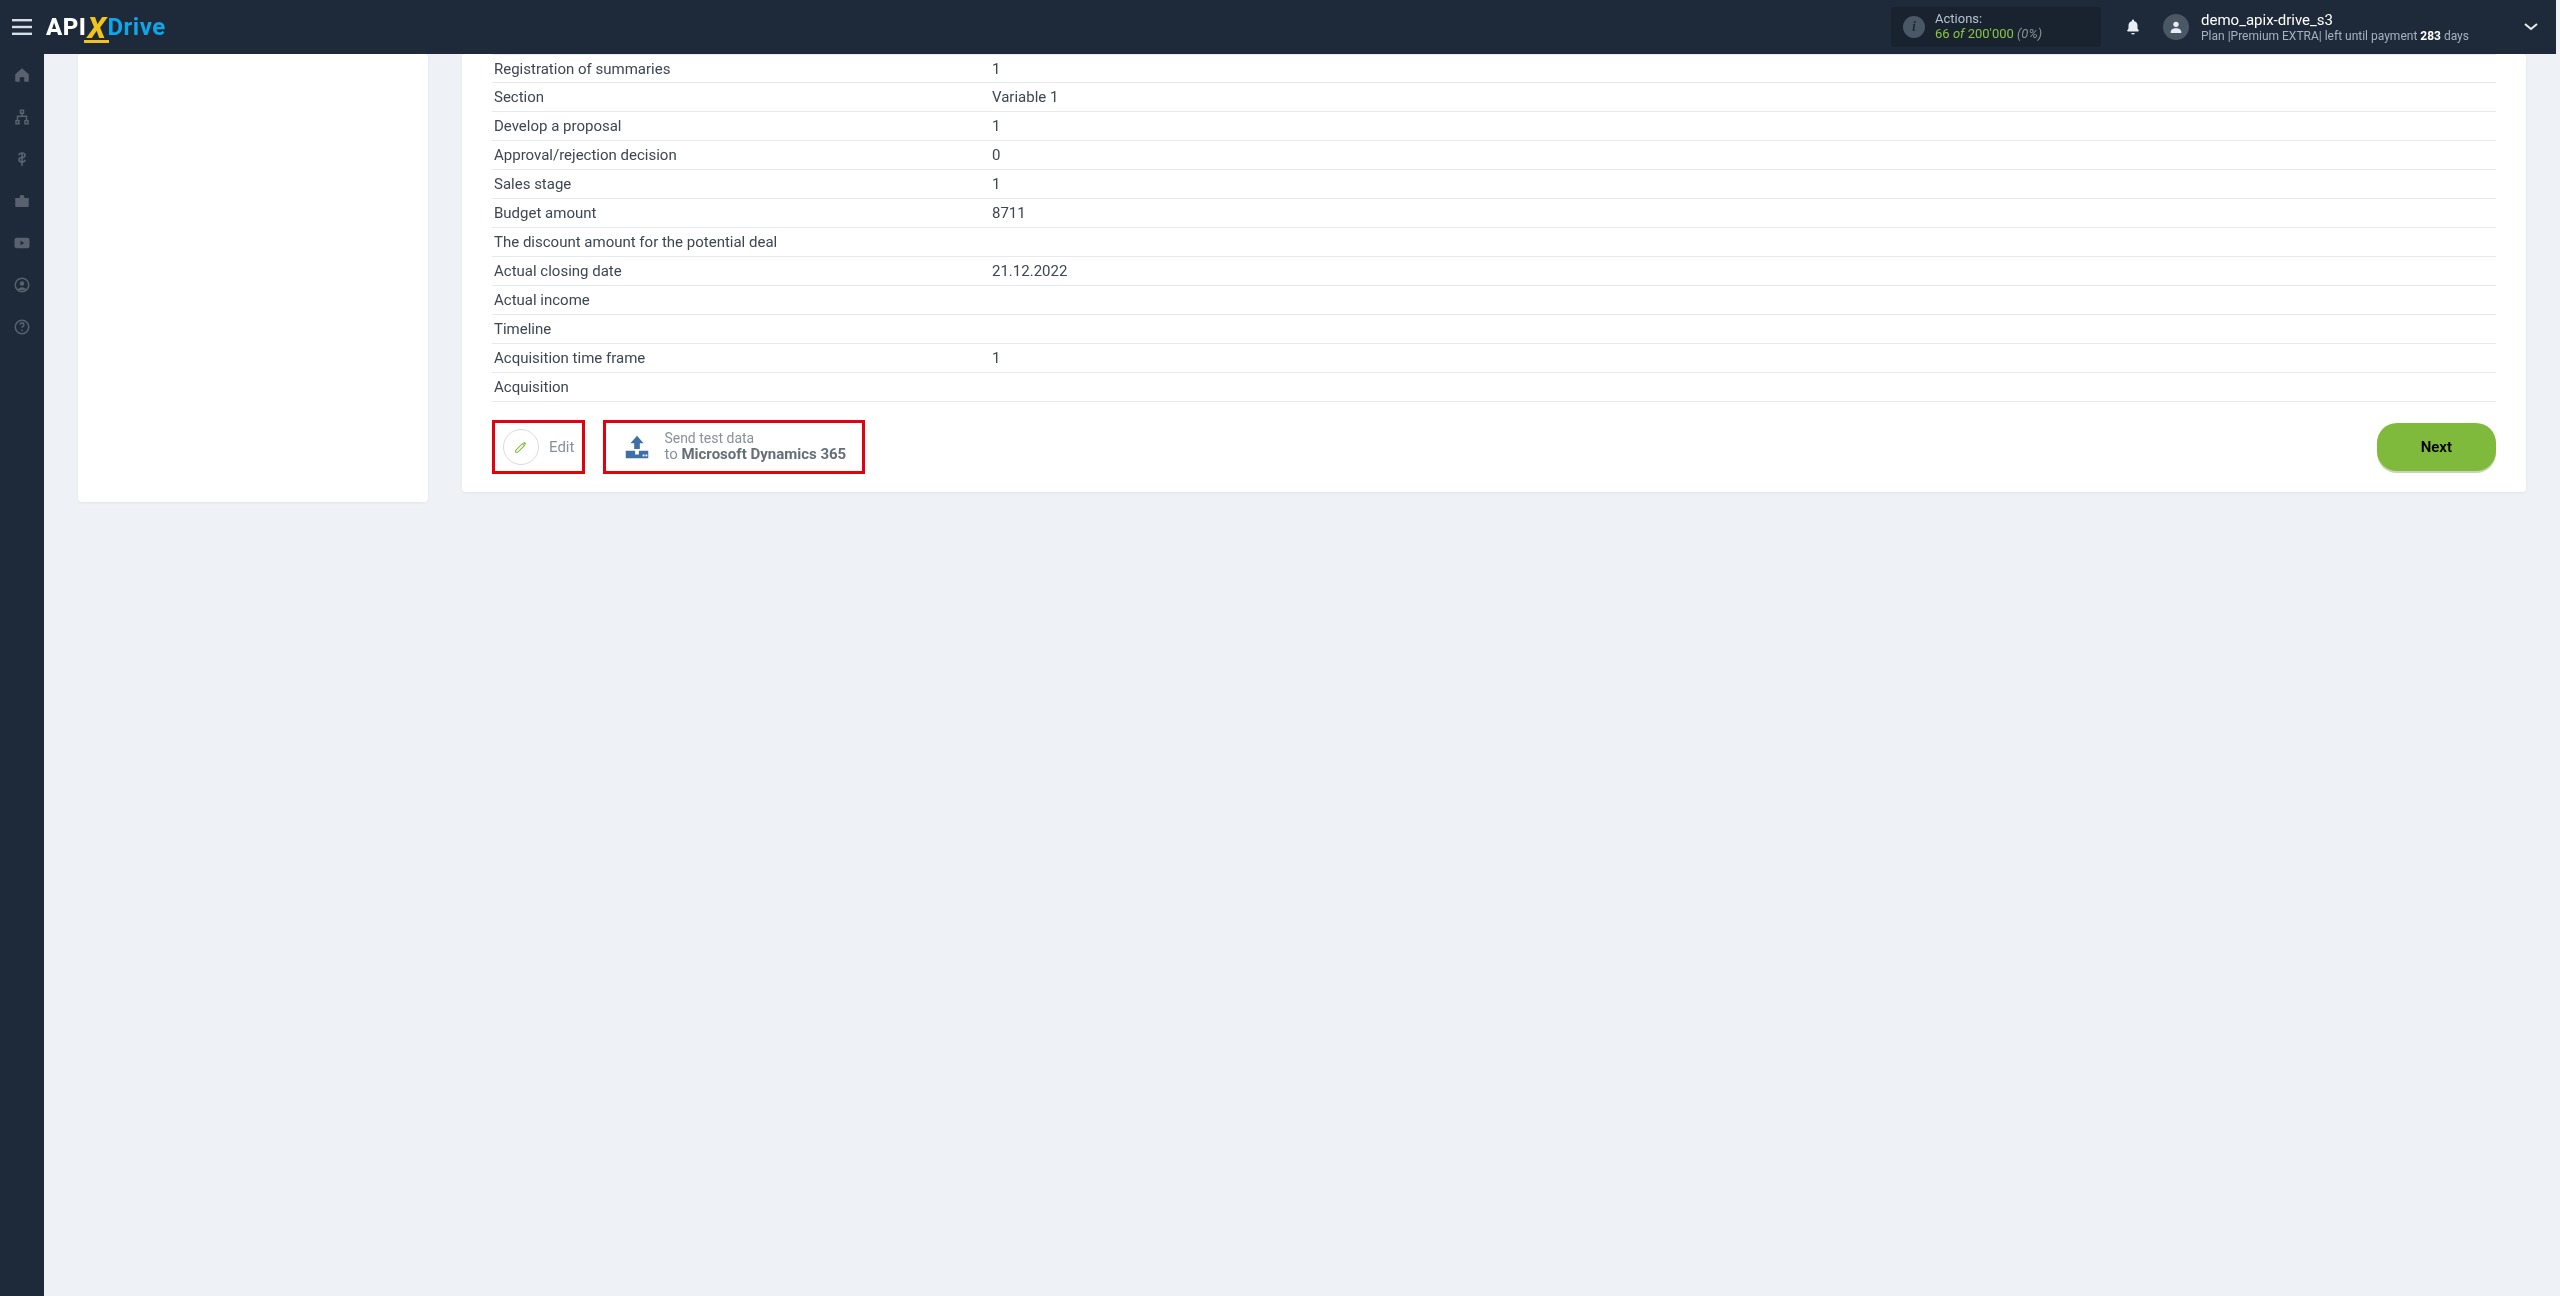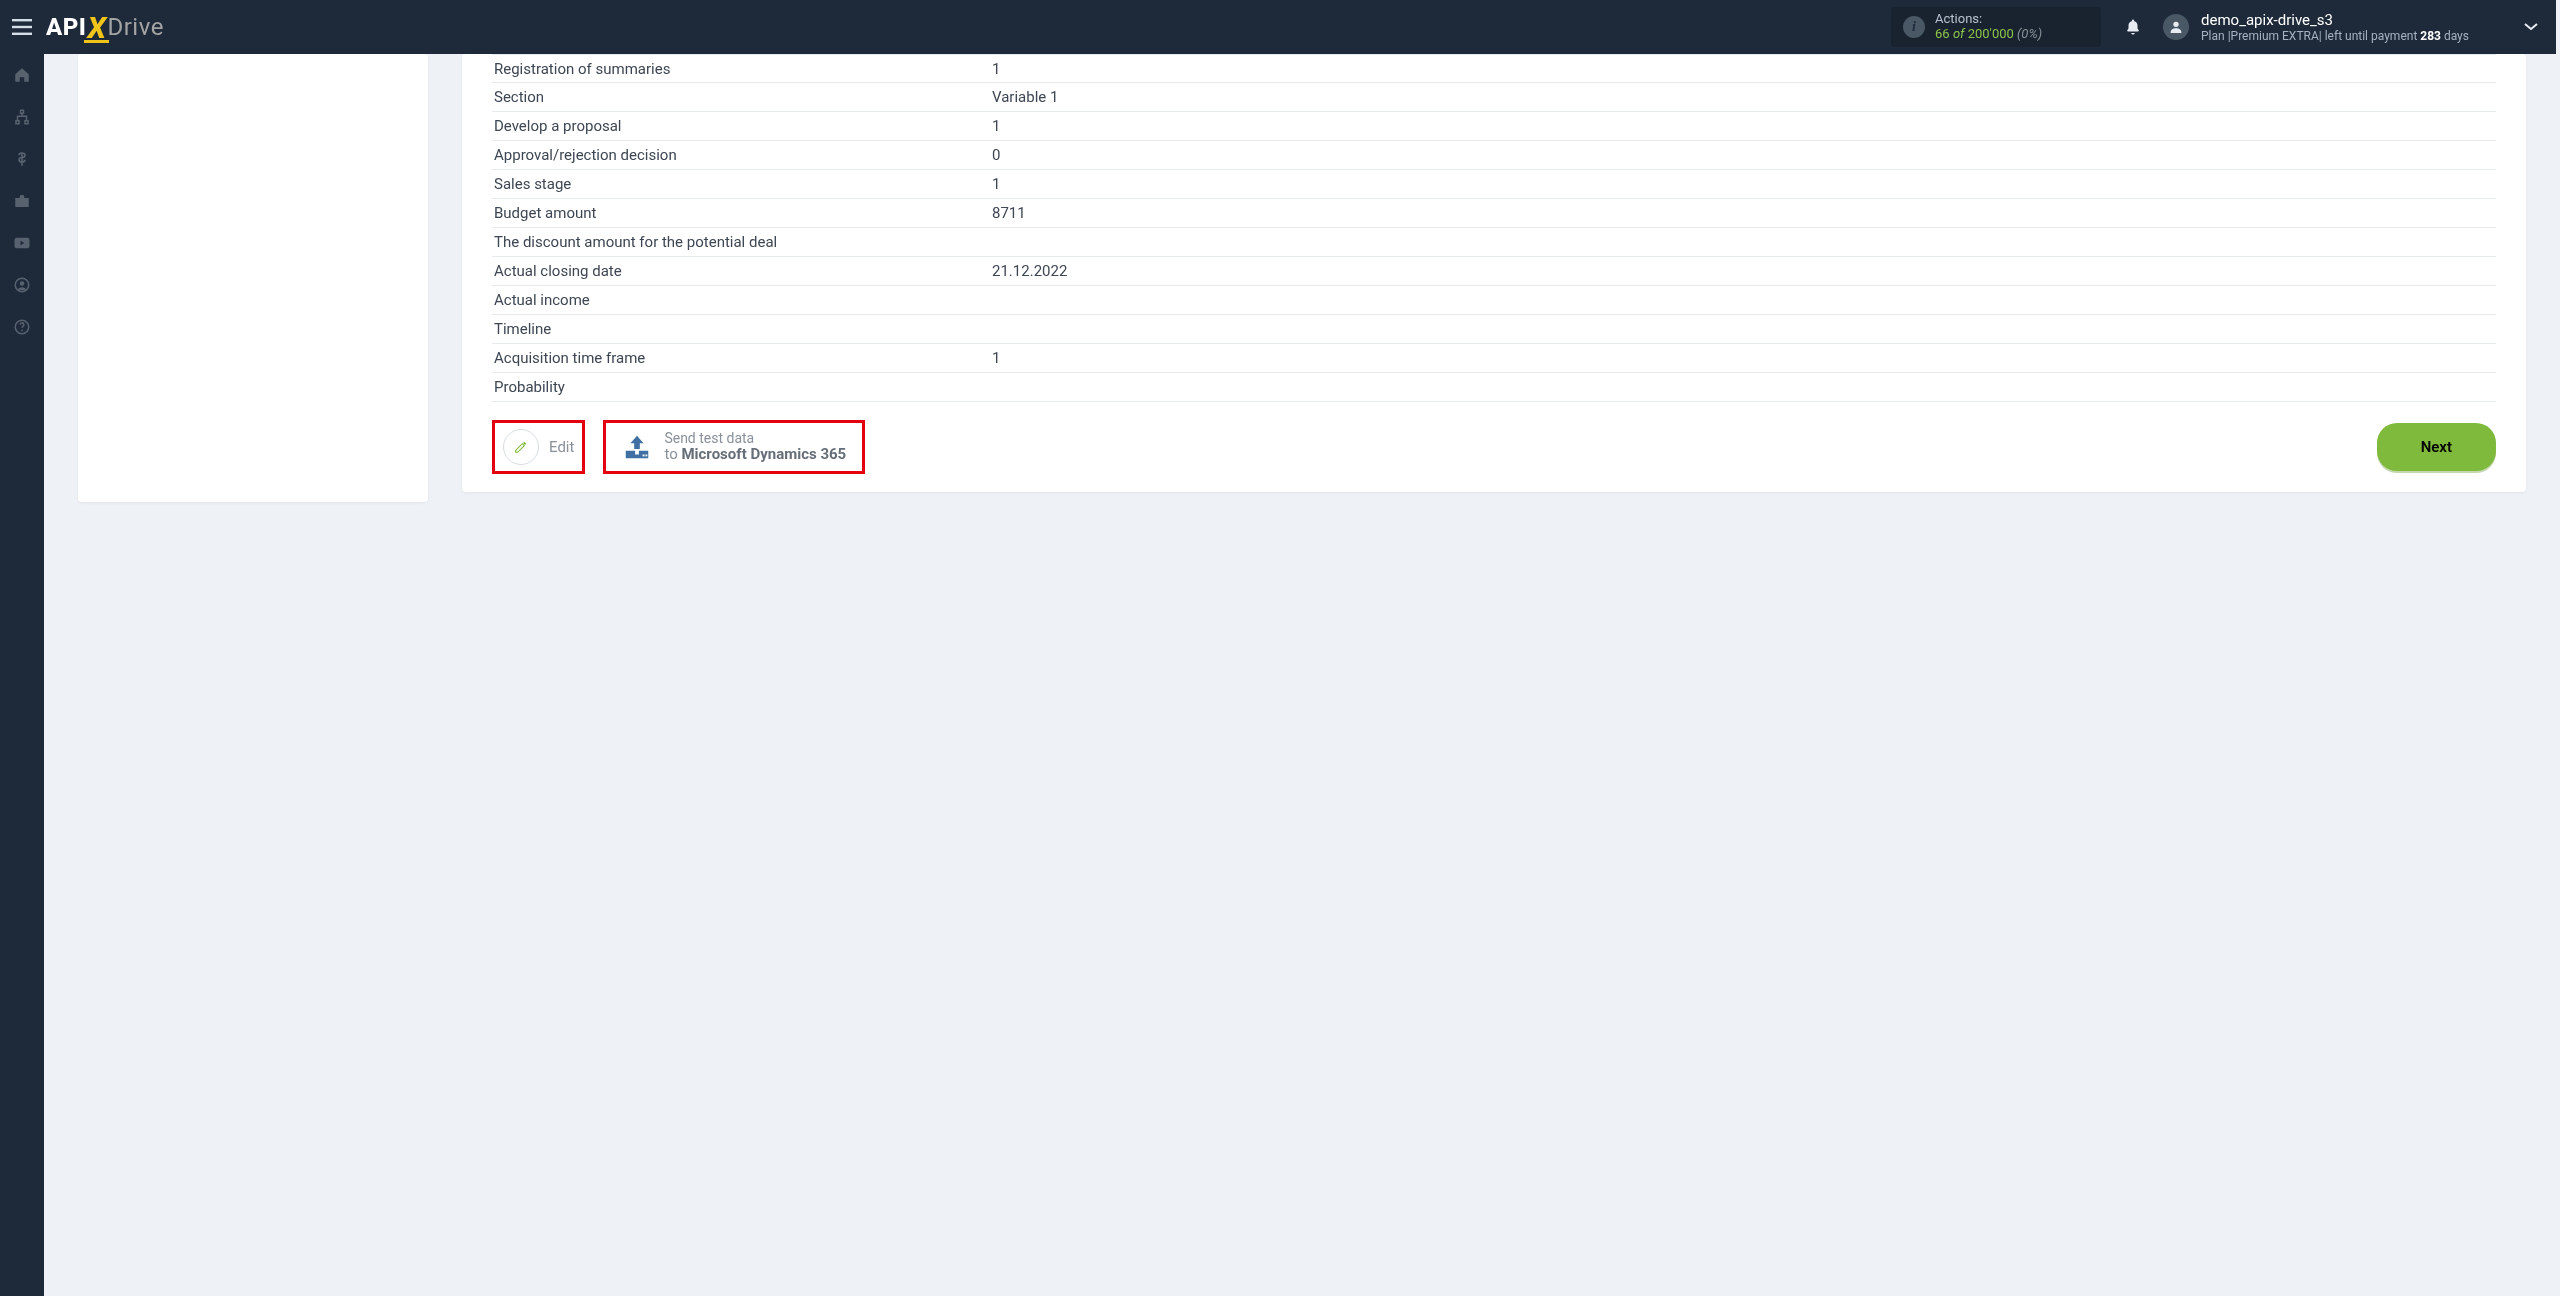"Drive" .topbar .logo .drive { color: #a3a3a3 -> #0ea5e9; font-weight: 400 -> 700 }
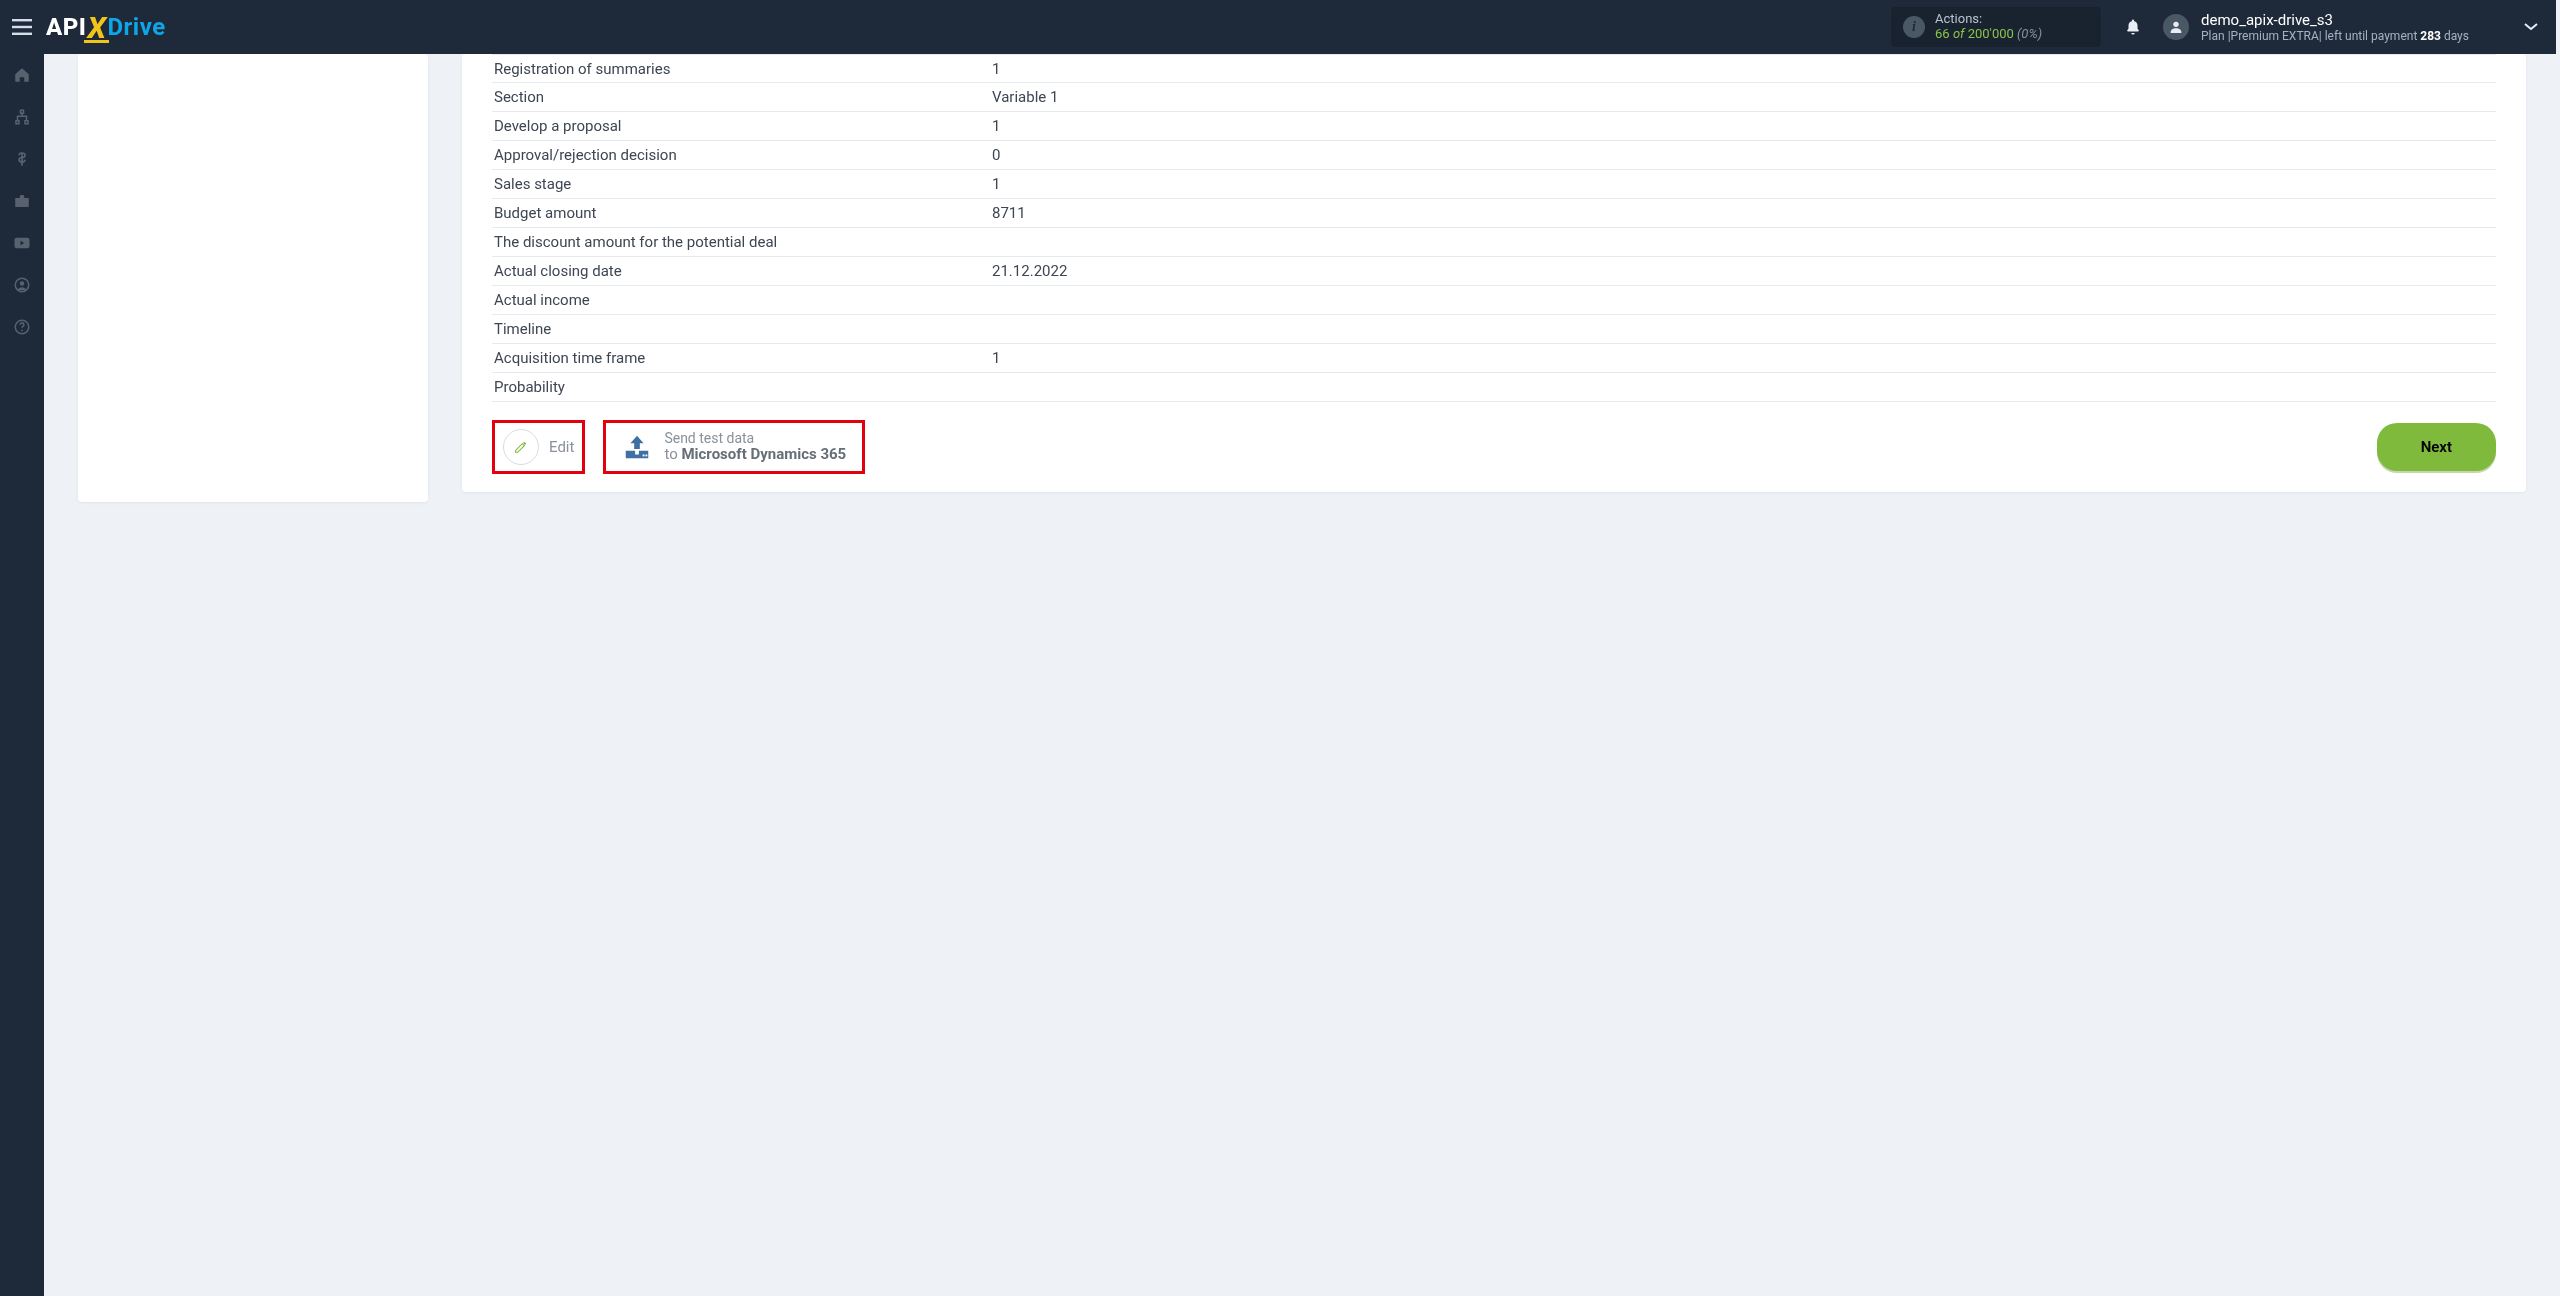"Probability" div.k { text: Probability -> Acquisition }
